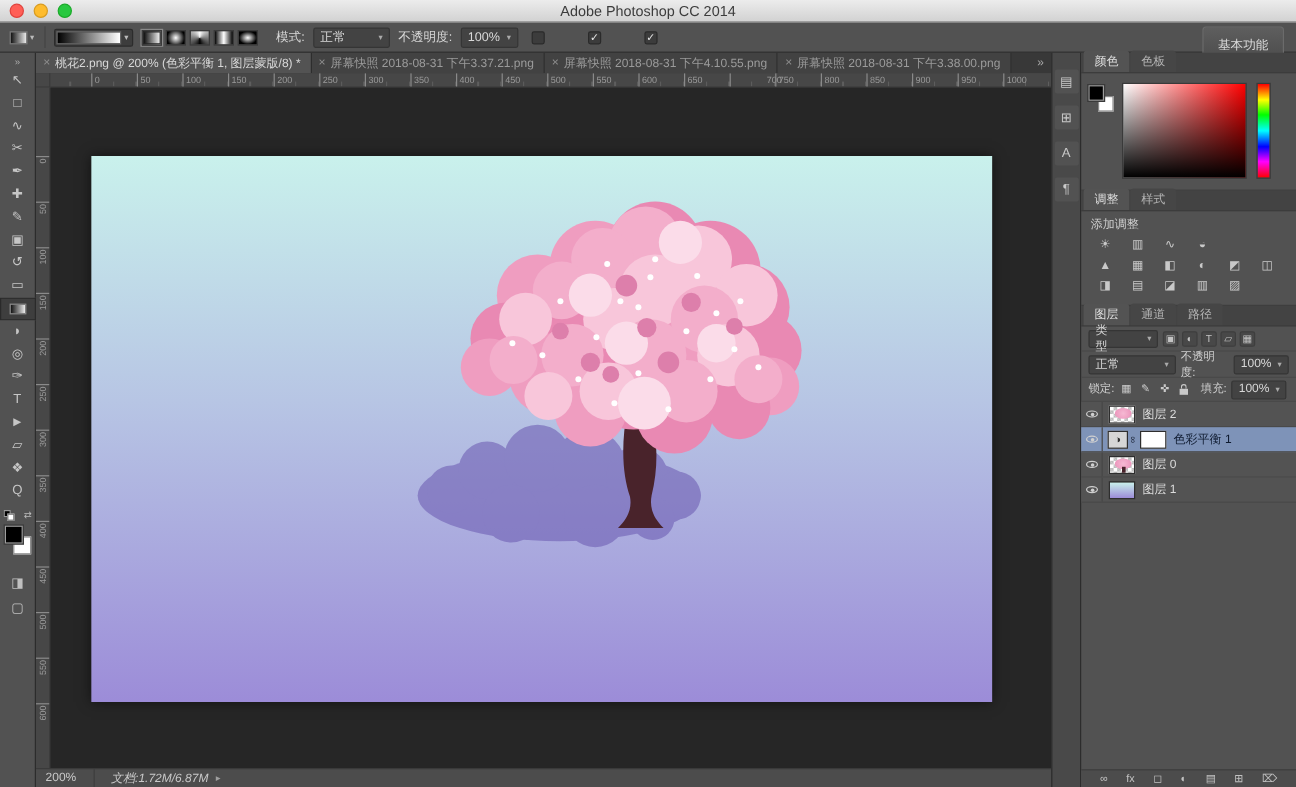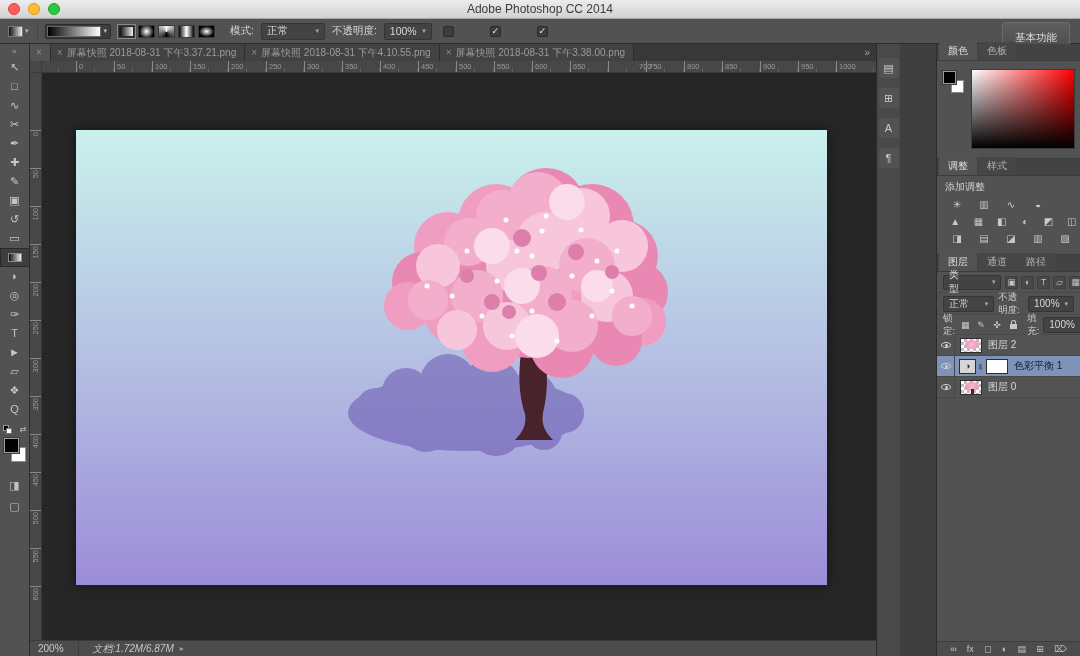"桃花2.png @ 200% (色彩平衡 1," span.tab-label { html: none -> <span>桃花2.png @ 200% (色彩平衡 1, 图层蒙版/8) *</span> }
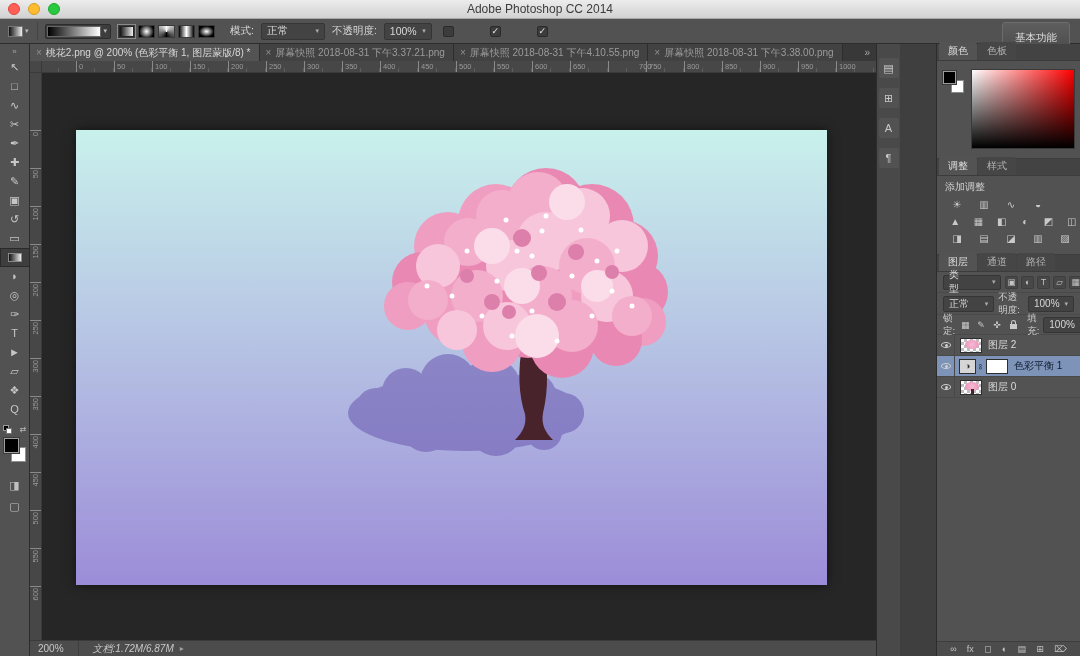"颜色" .panels { width: 144px -> 180px }
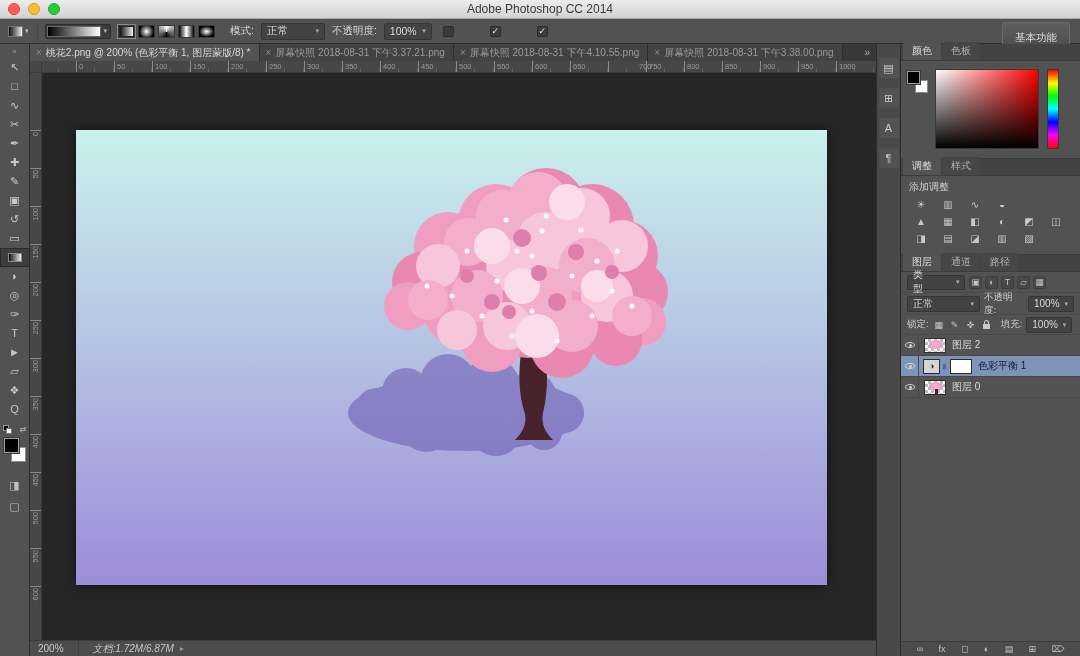"图层 1" div.layer-row { html: none -> <div> <span> <span></span> </span> <span></span> <span>图层 1</span> </div> }
